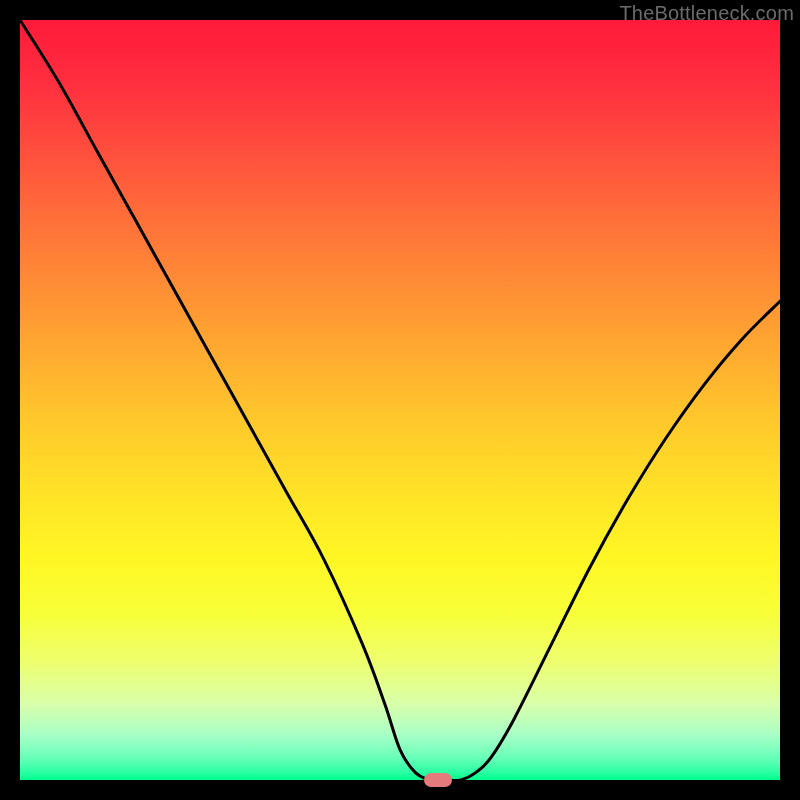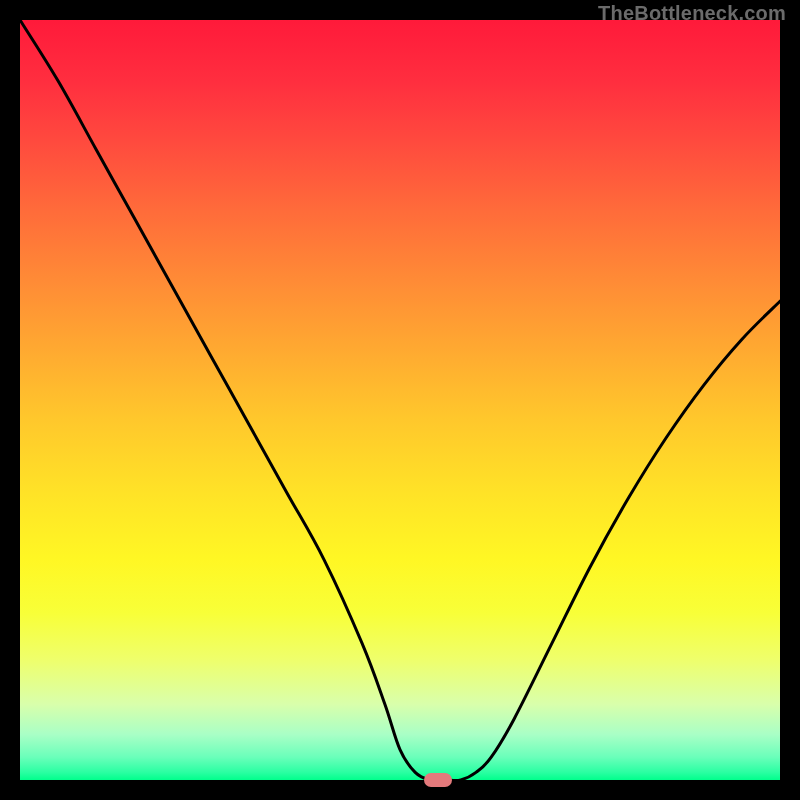"TheBottleneck.com" .watermark { font-weight: 700 -> 400; right: 14px -> 6px }
